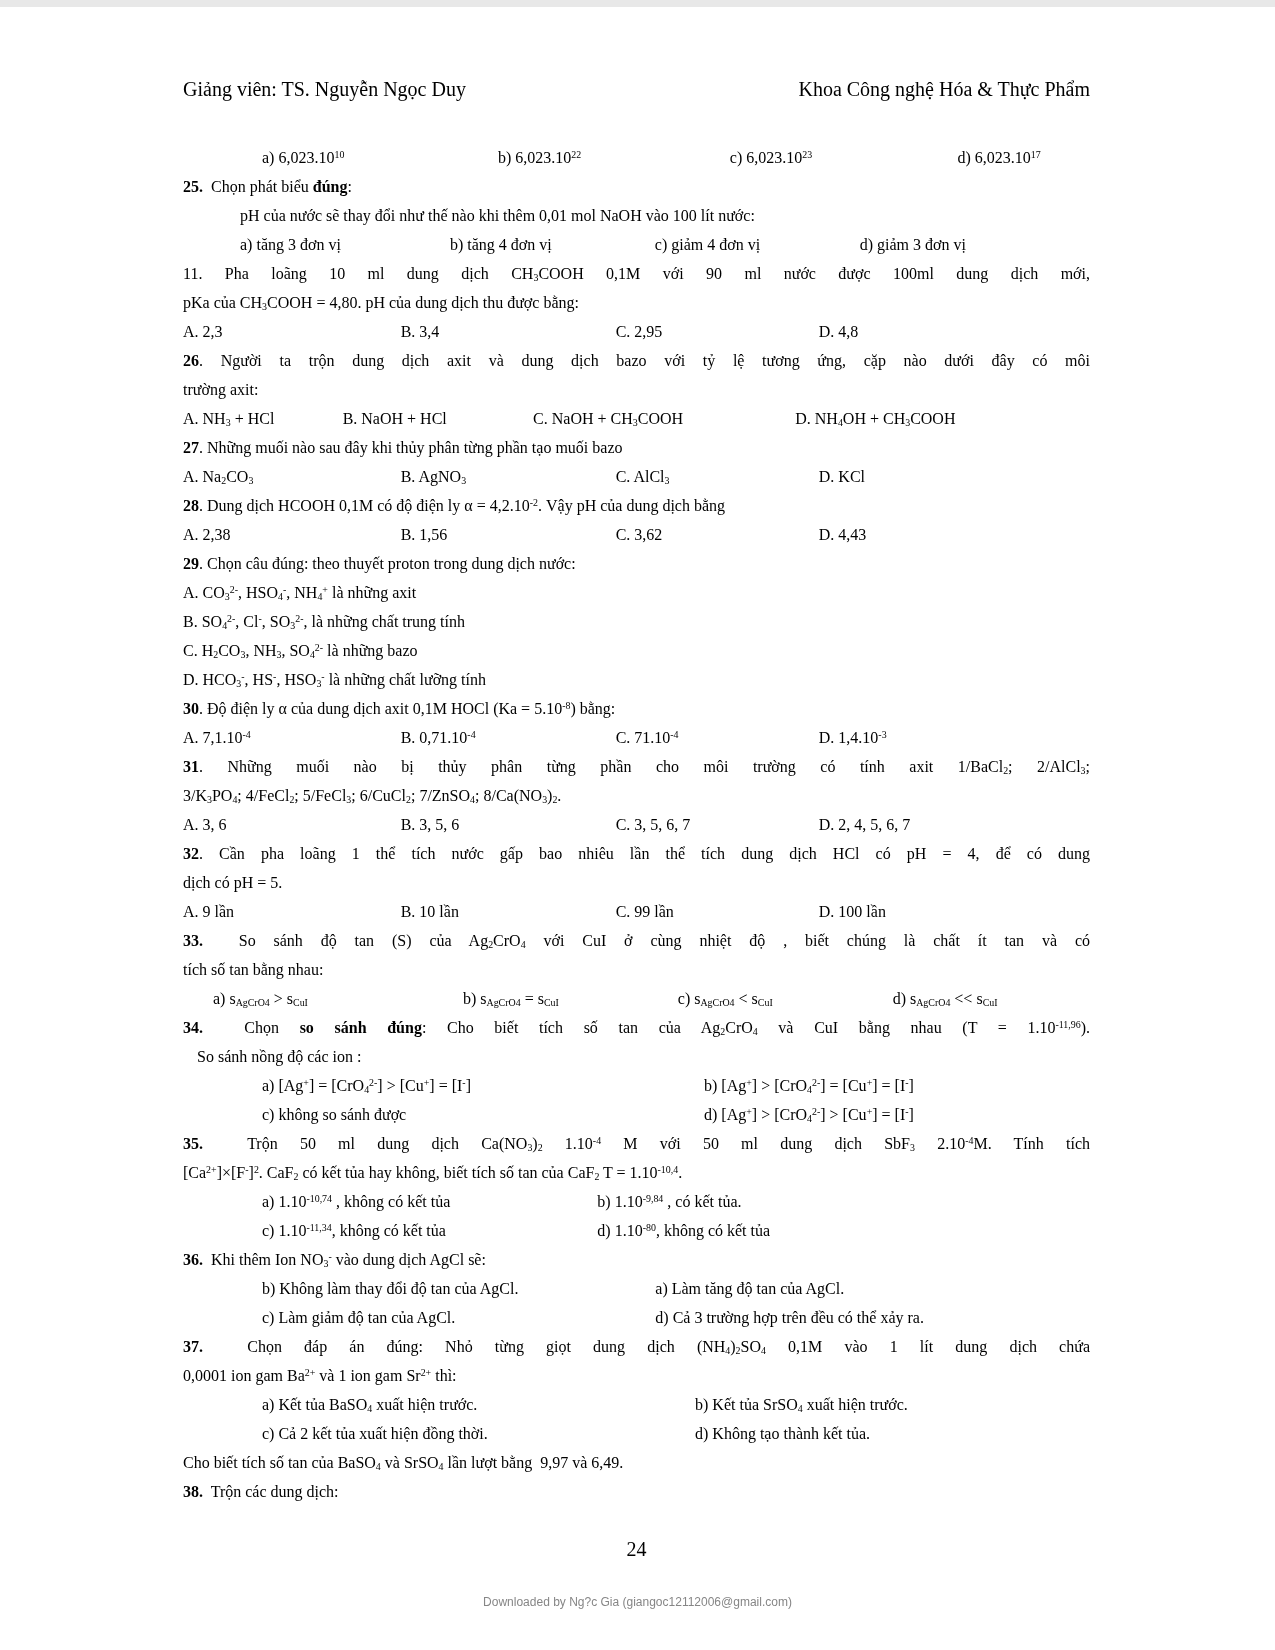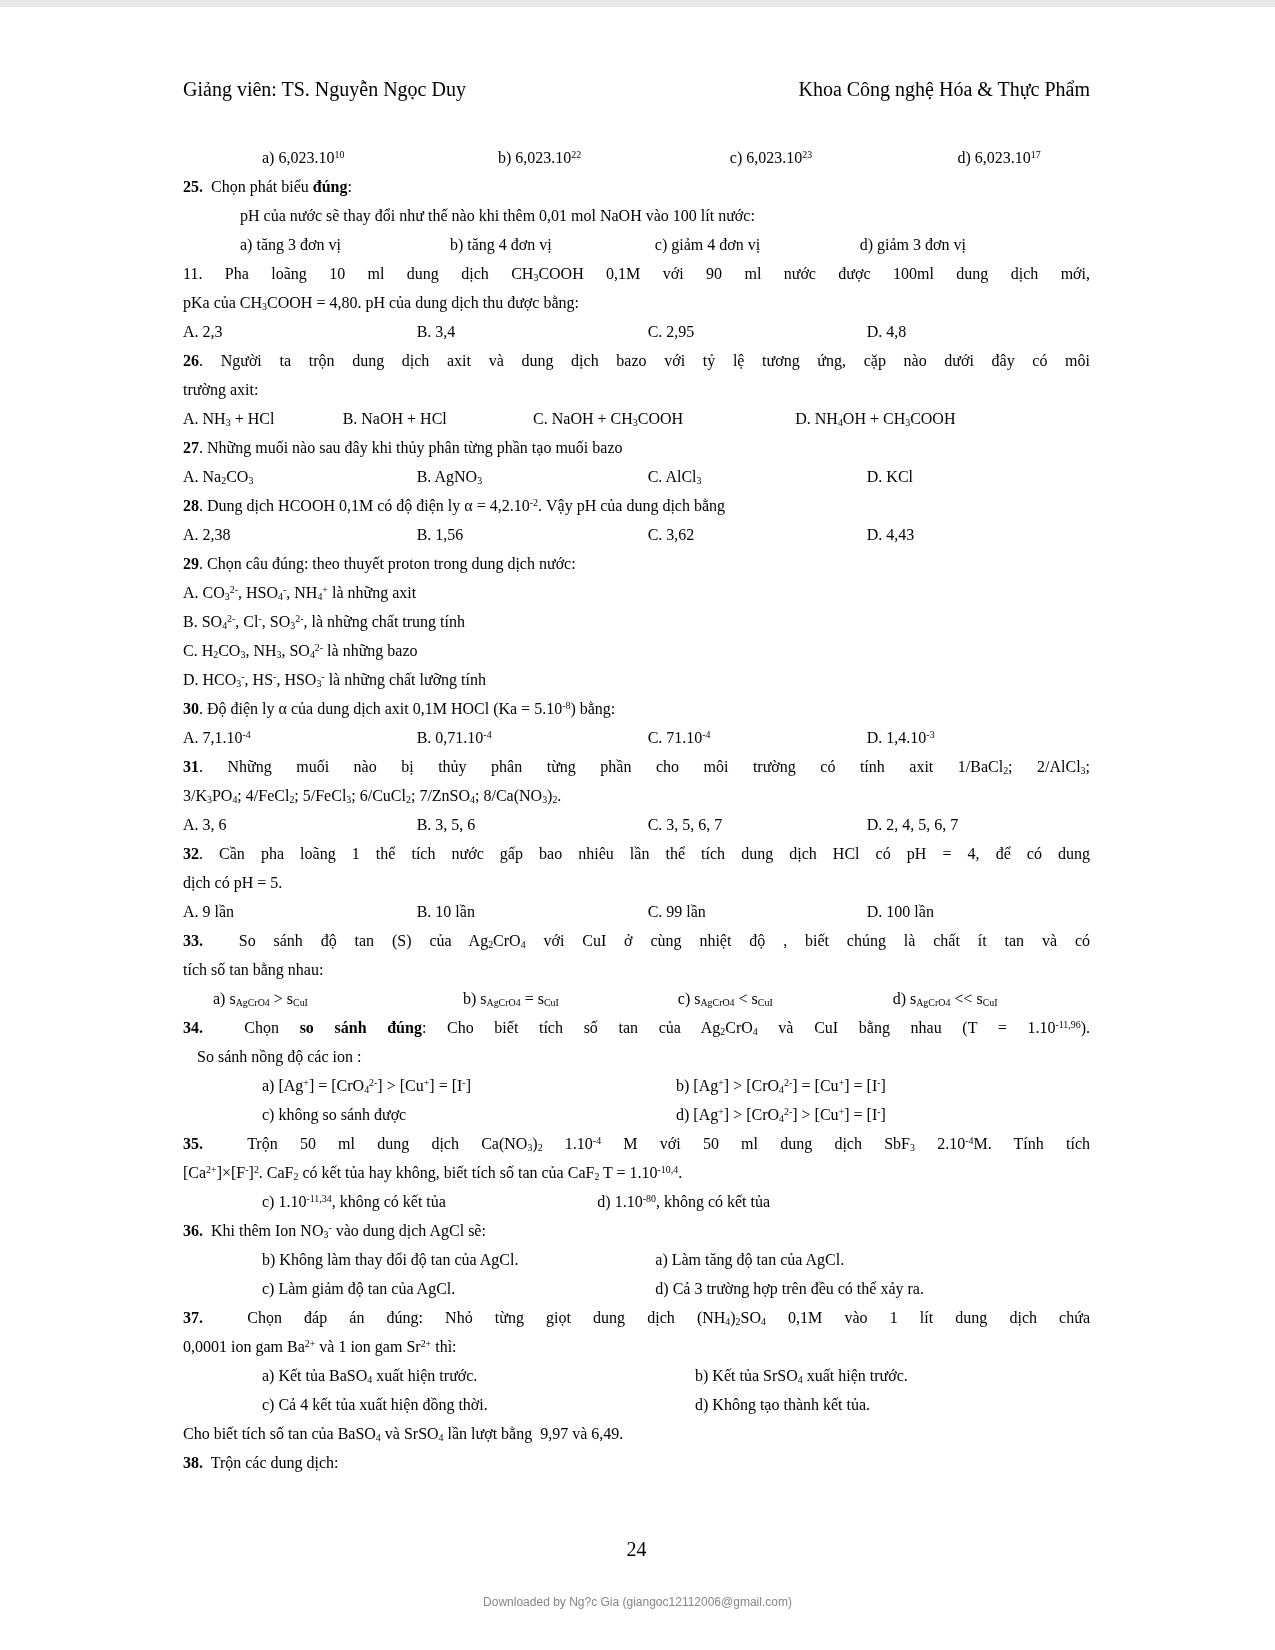"A. 2,3" .c4 { gap: 16px -> none }
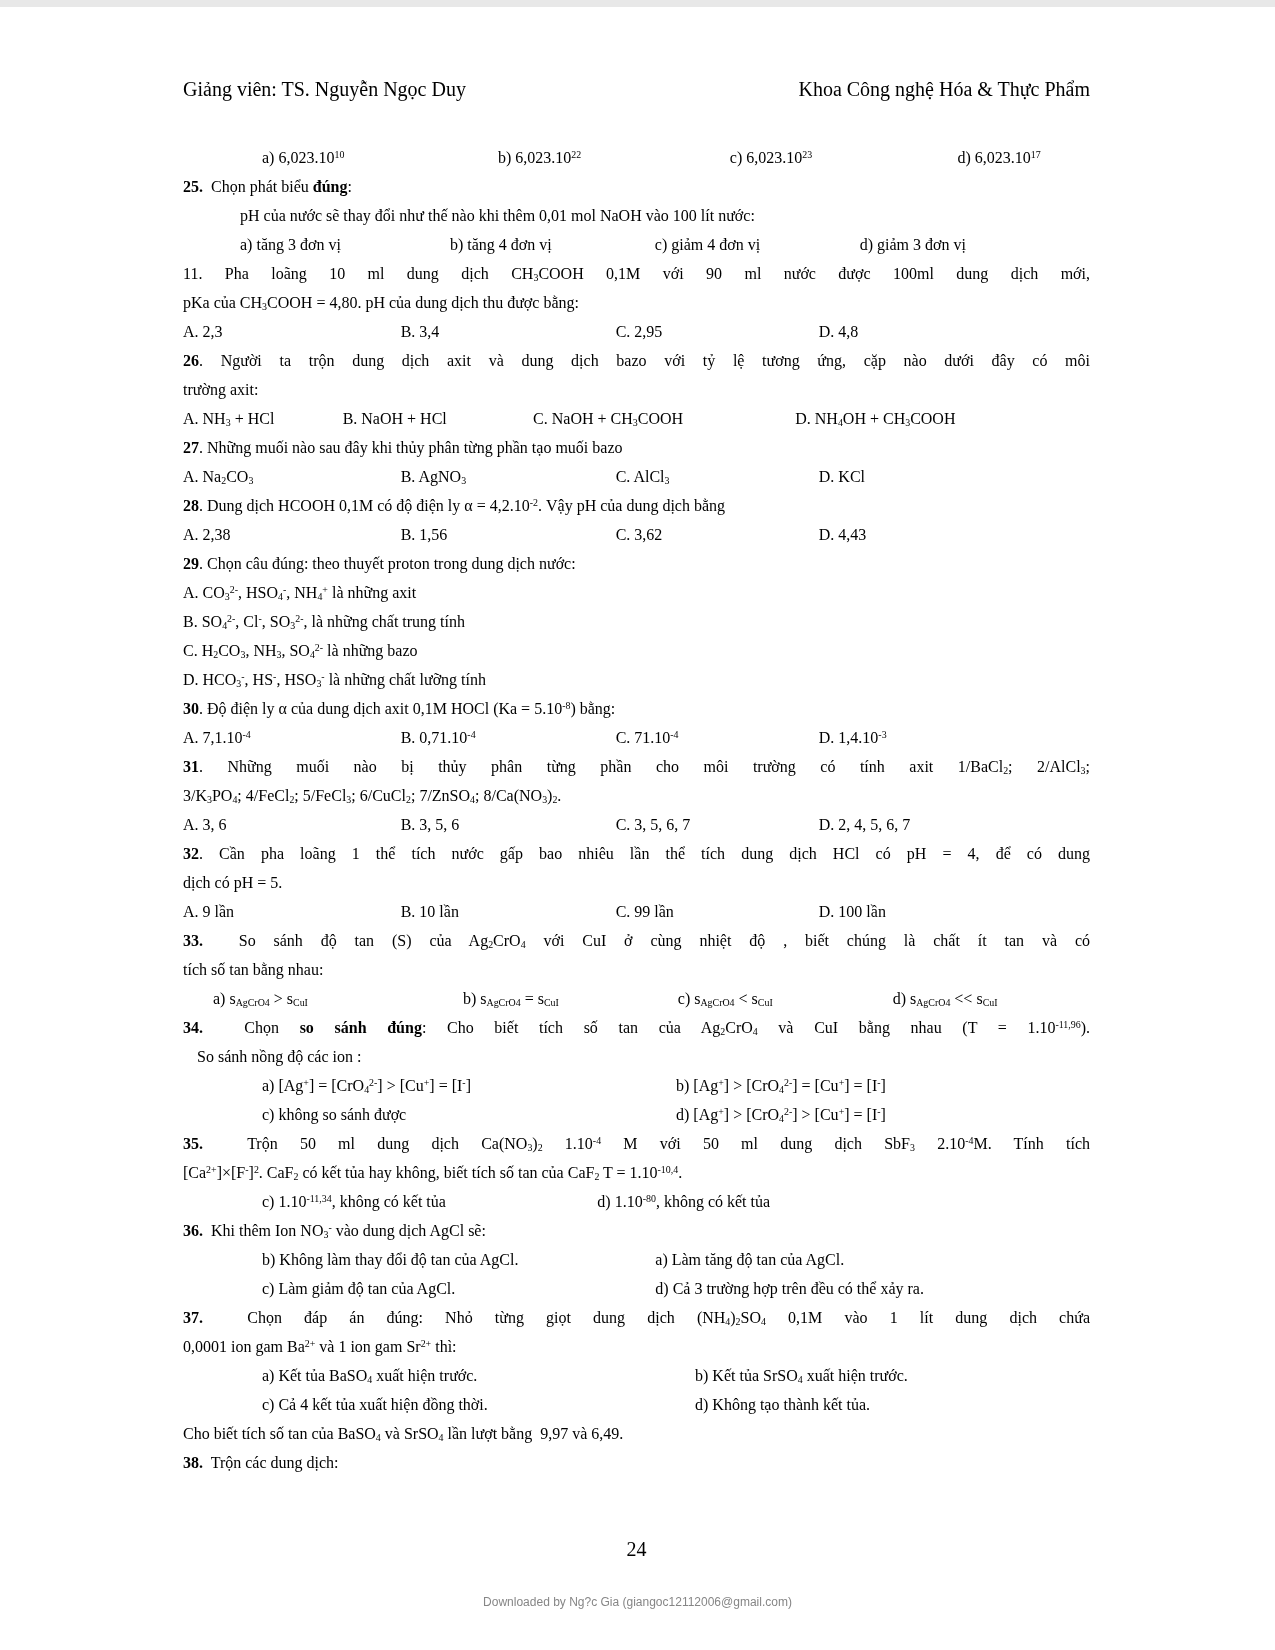"a) [Ag+] = [CrO42-] >" .c2a { gap: none -> 28px }
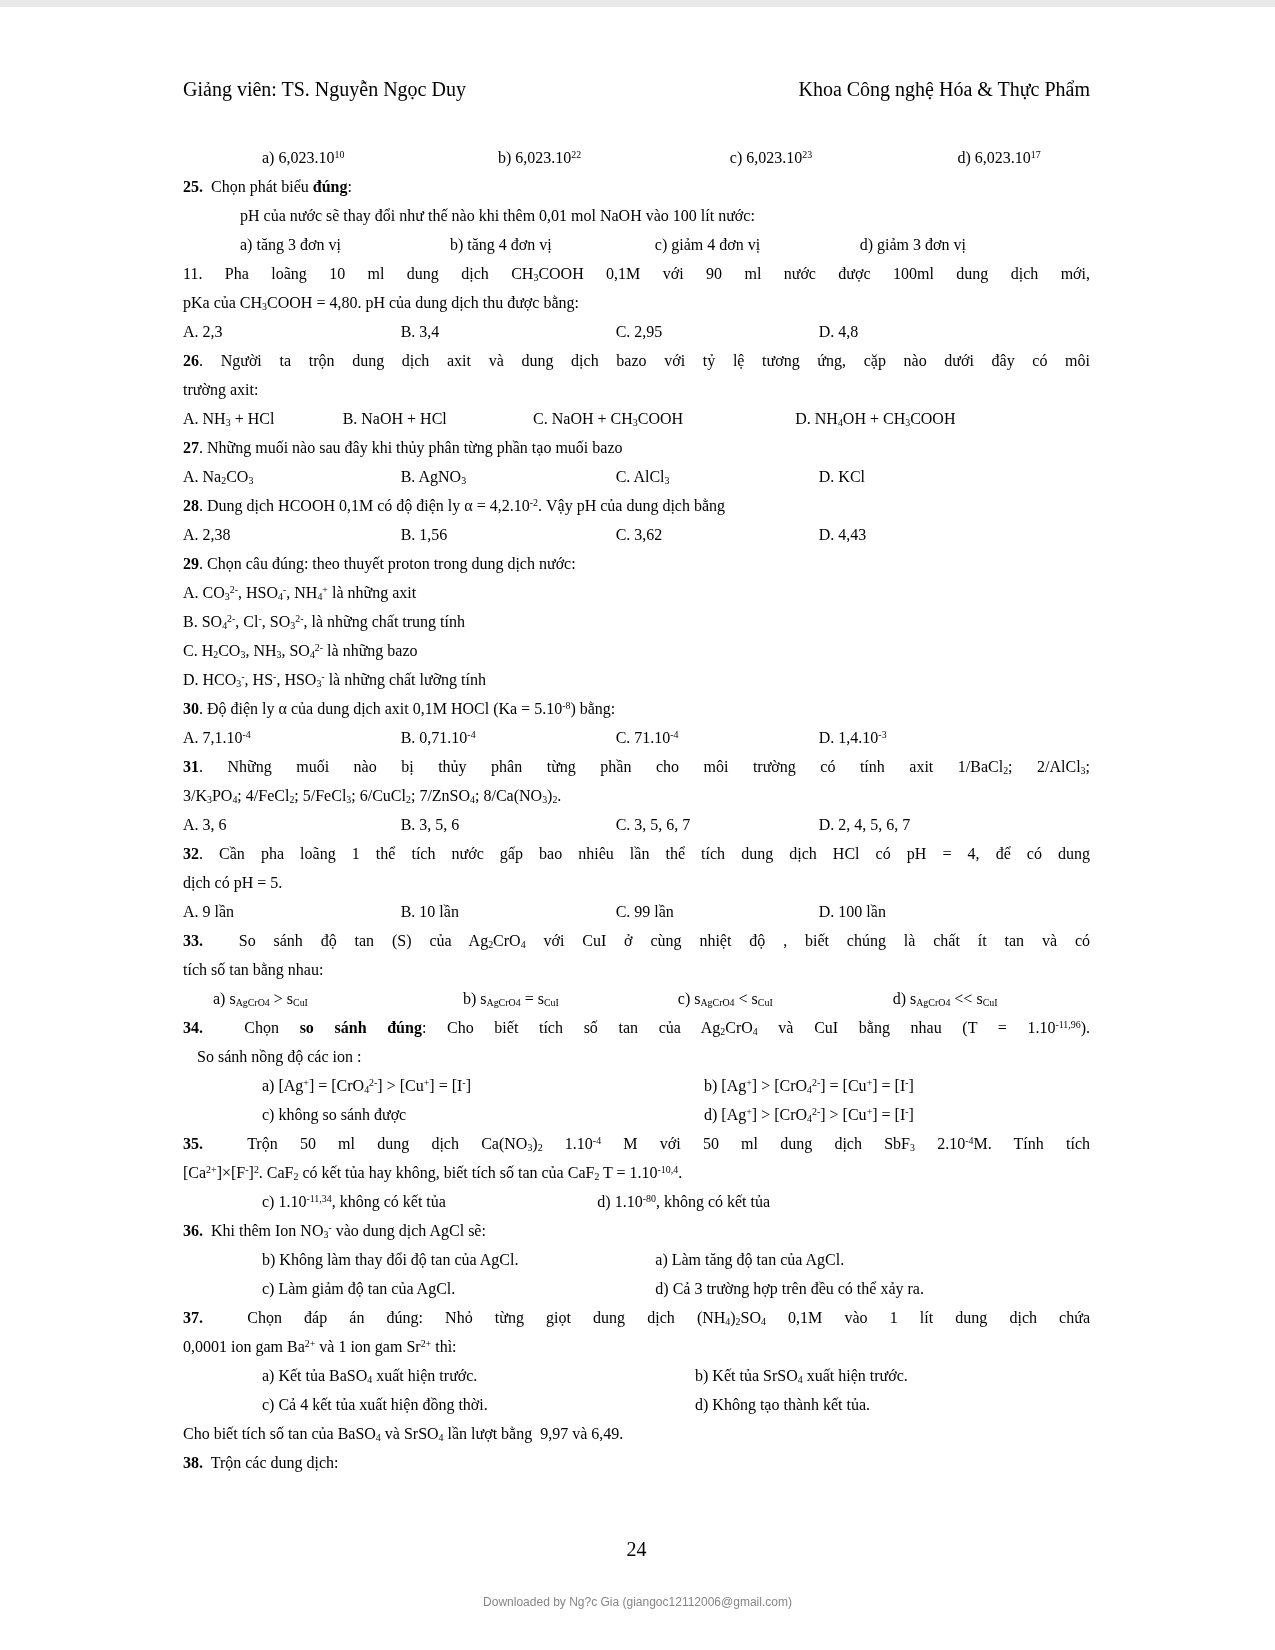"a) 1.10-10,74 , không có" div.line { html: none -> <div> <span>a) 1.10<sup>-10,74</sup> , không có kết tủa</span> <span>b) 1.10<sup>-9,84</sup> , có kết tủa.</span> </div> }
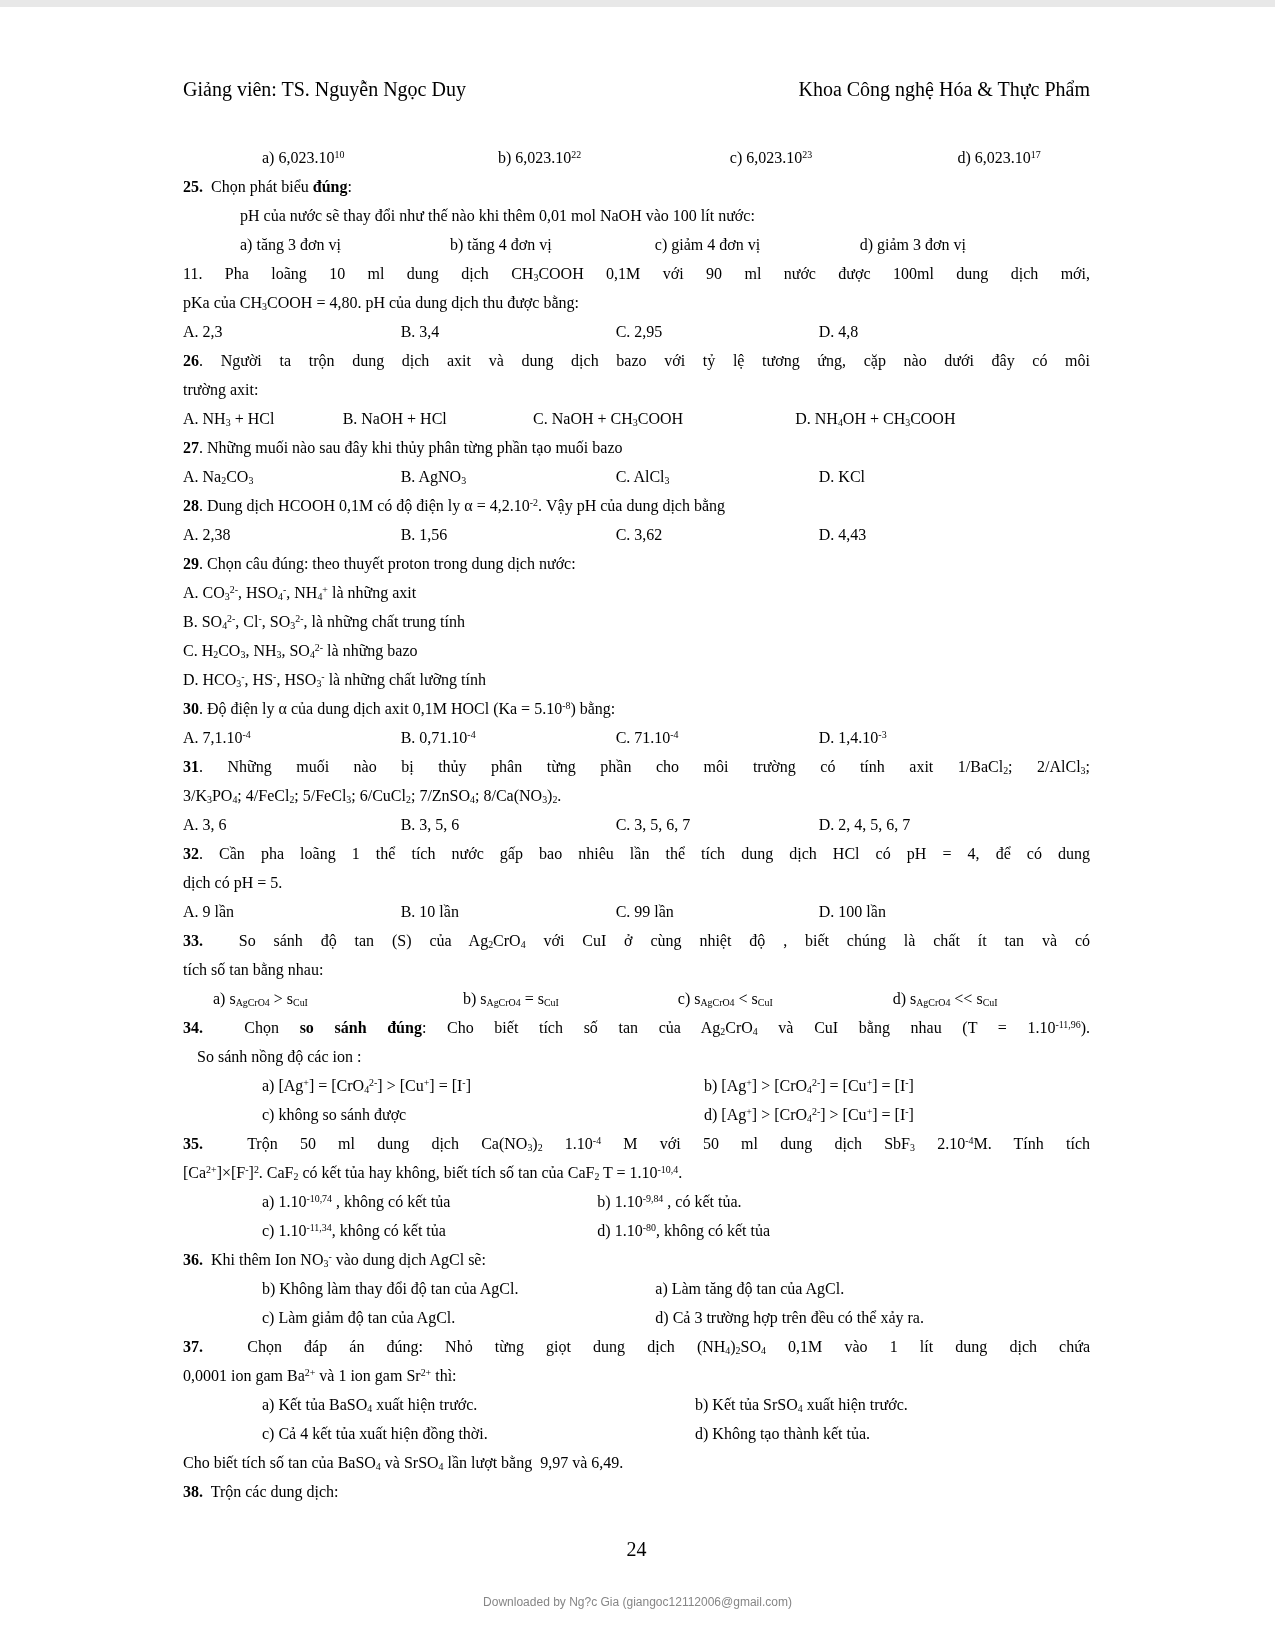"c) Cả 4 kết tủa" span.cell { text: 4 -> 2 }
